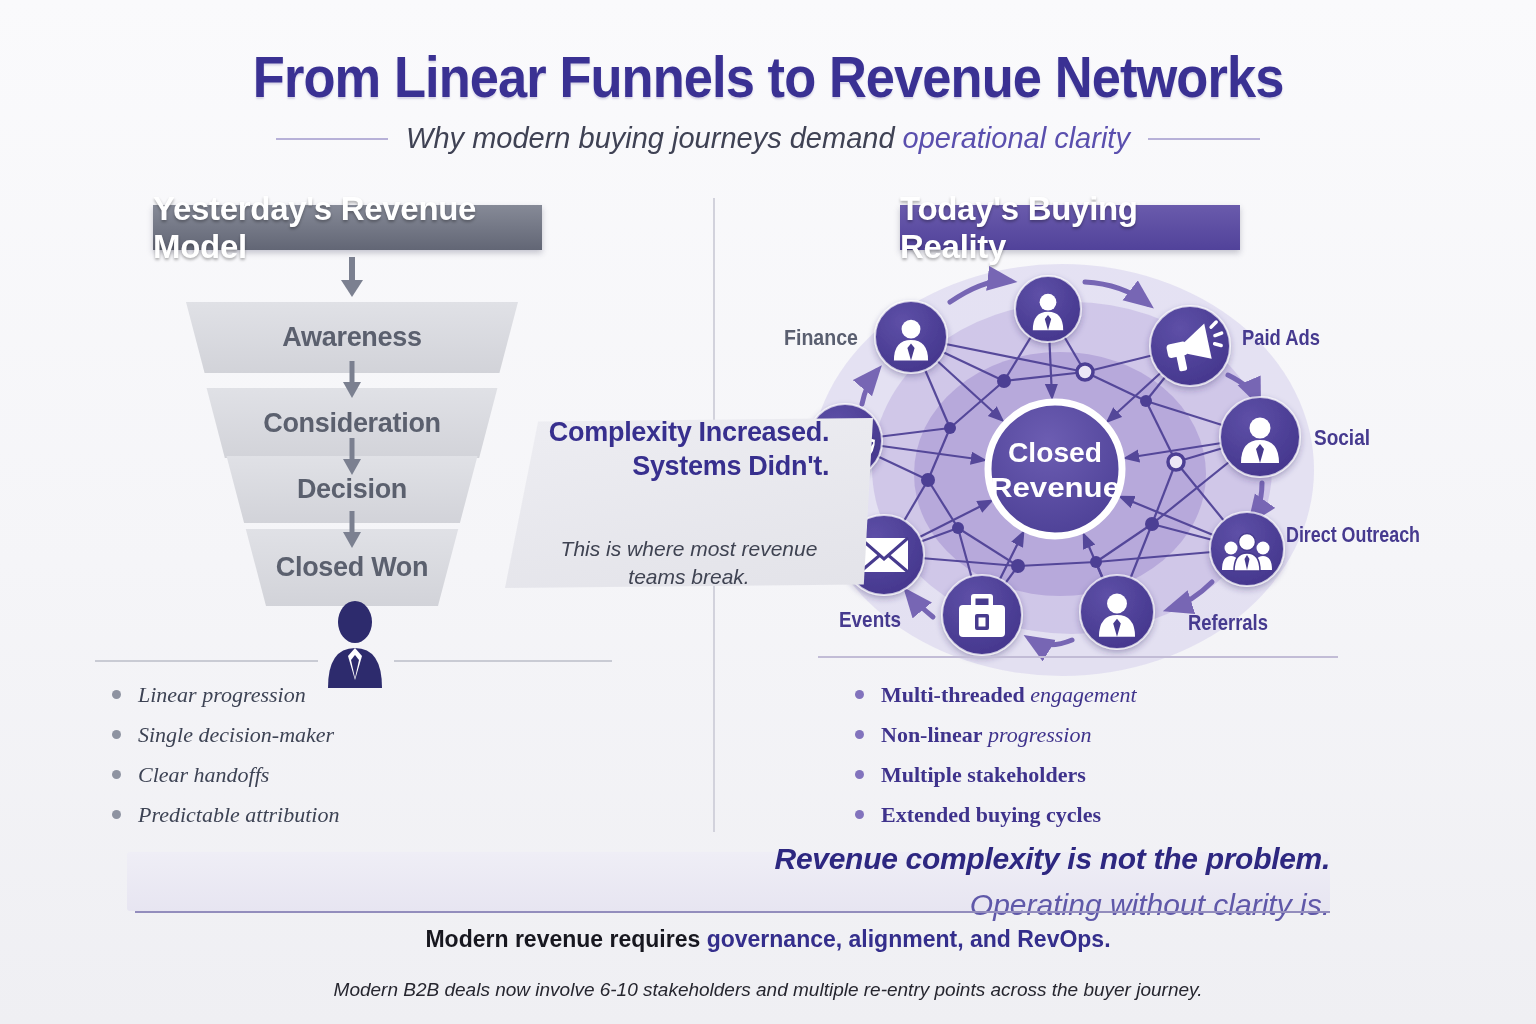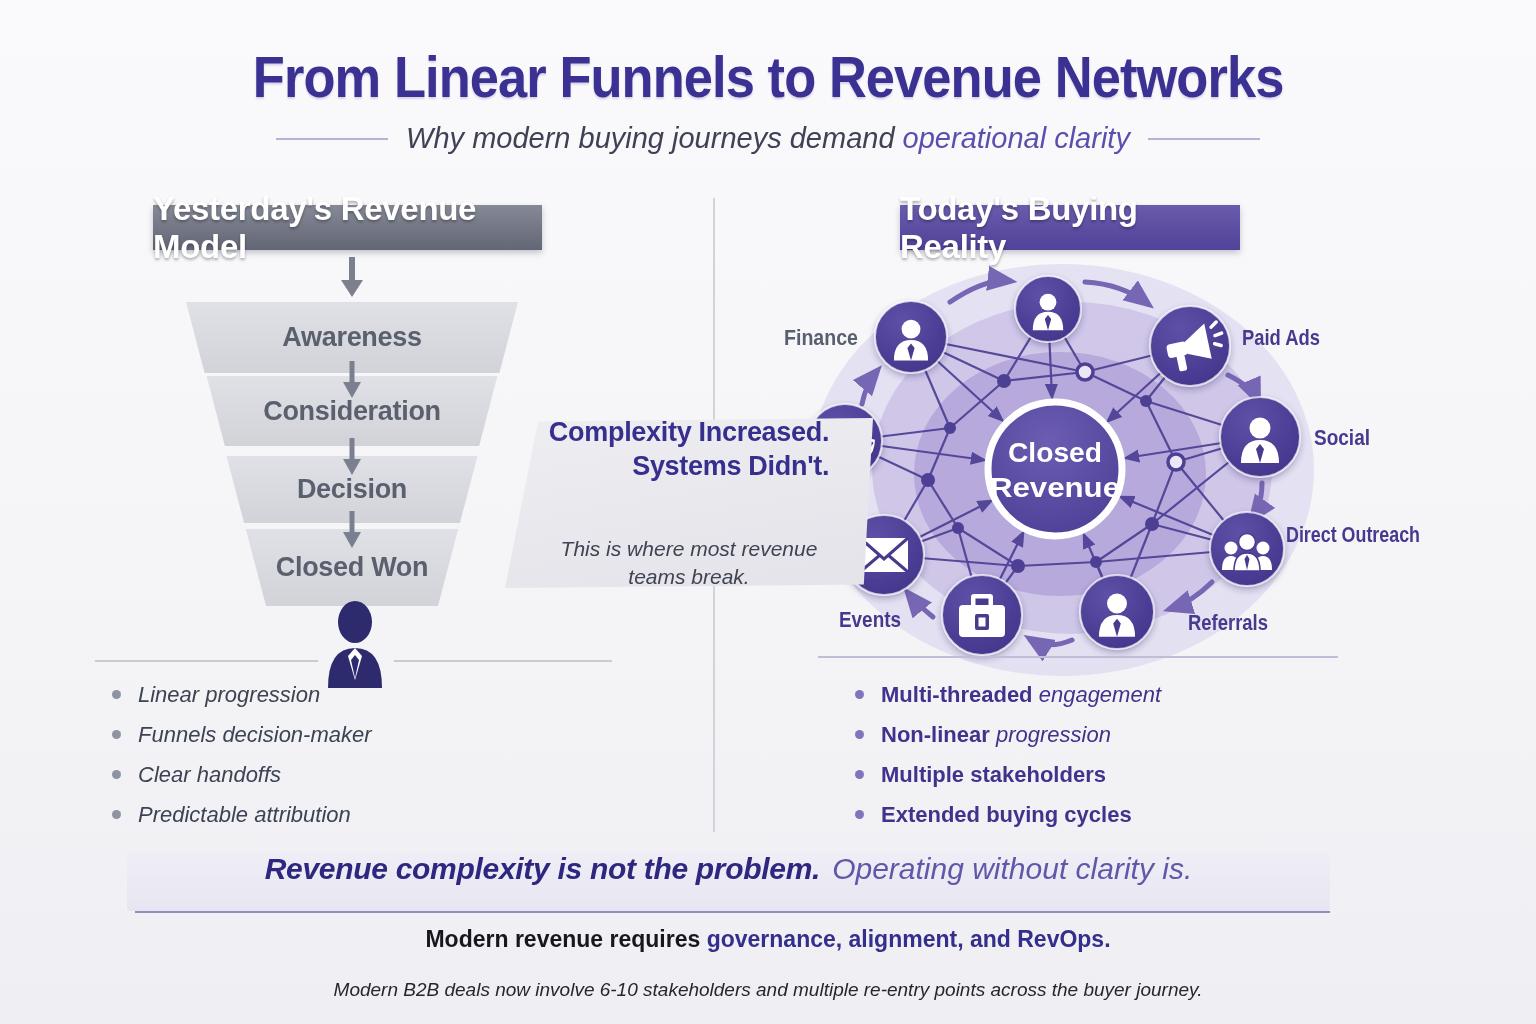"Consideration" .fseg2 { top: 74px -> 86px }
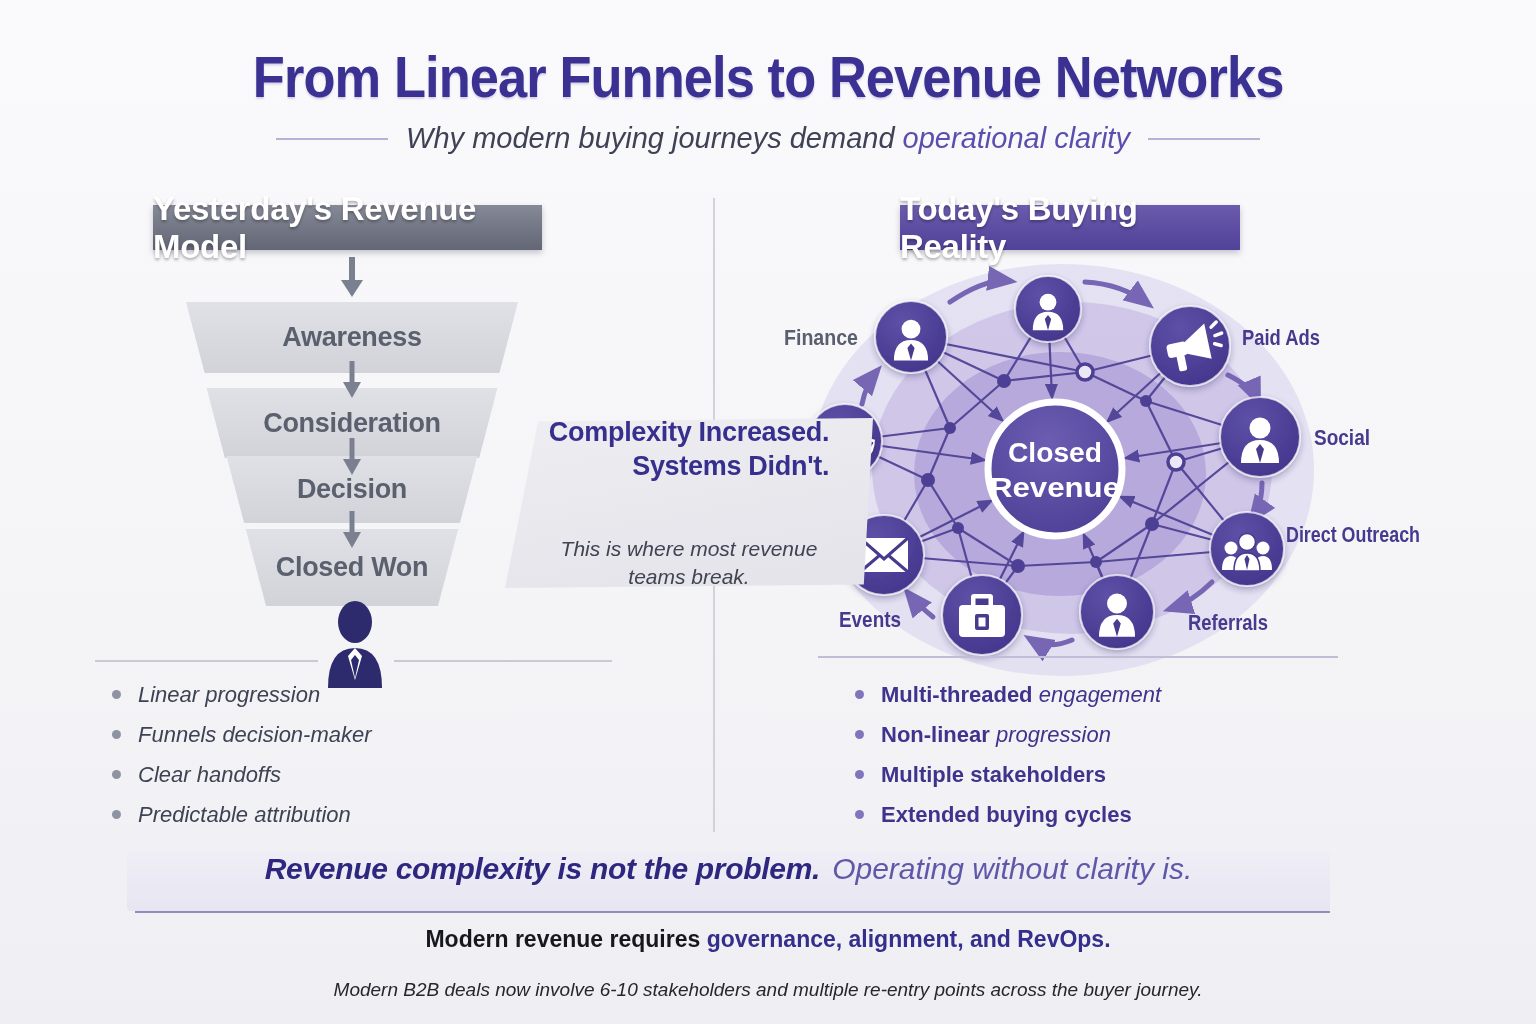"Linear progression" .bullets { font-family: none -> Liberation Serif, serif }
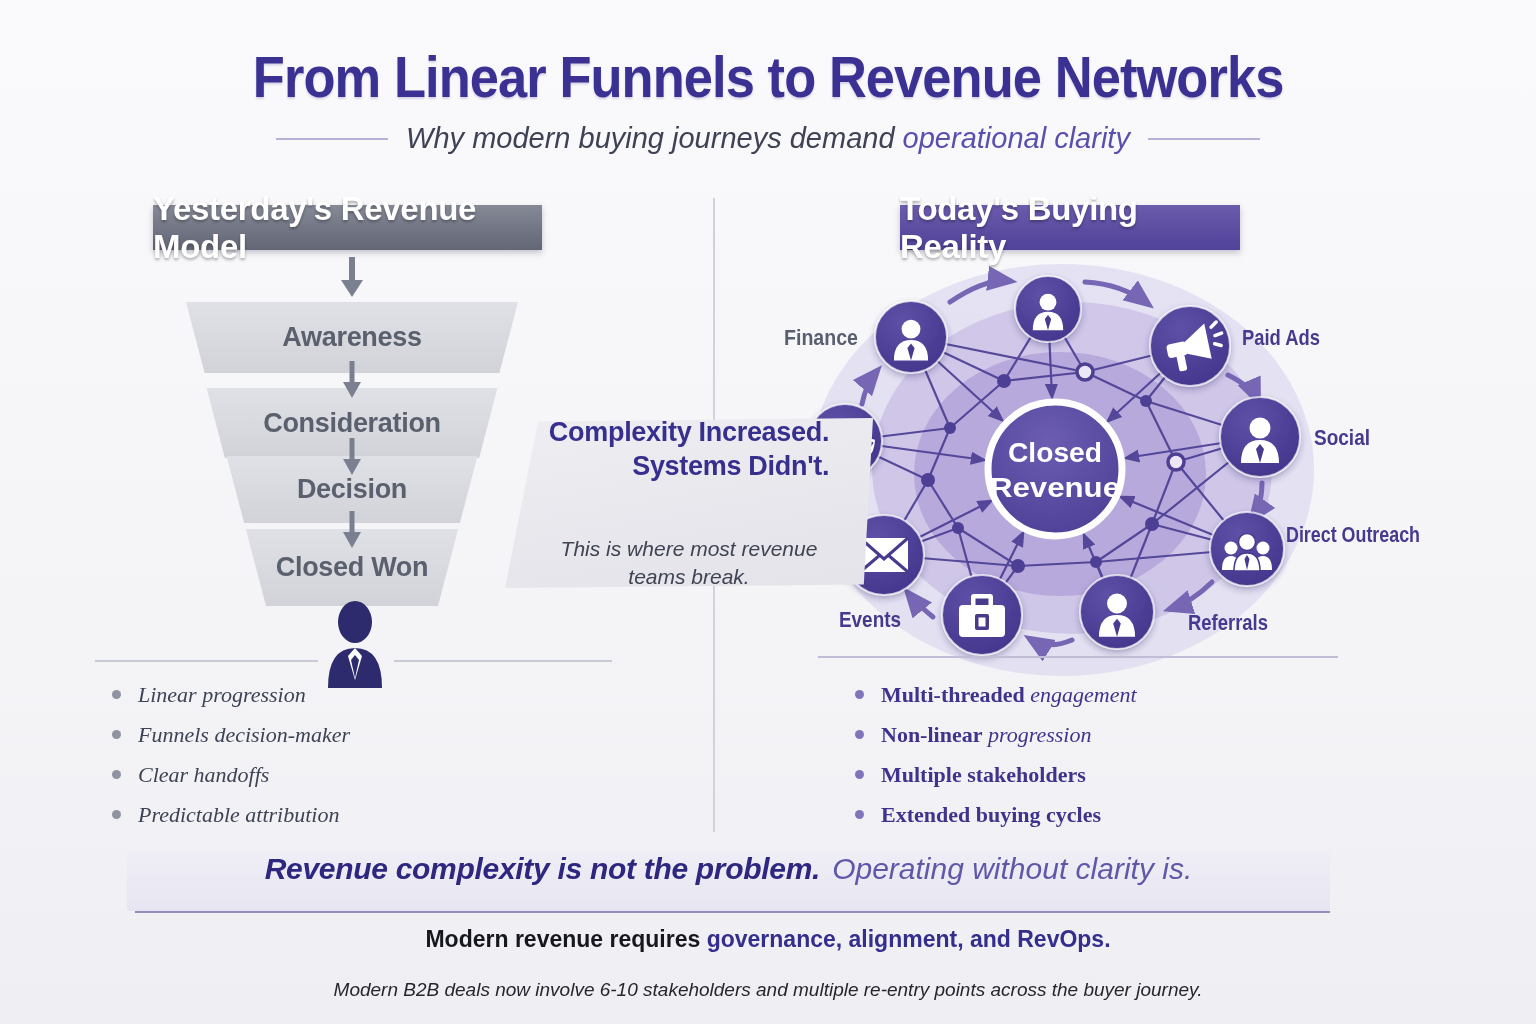"Funnels decision-maker" span.bullet-text { text: Funnels -> Single }
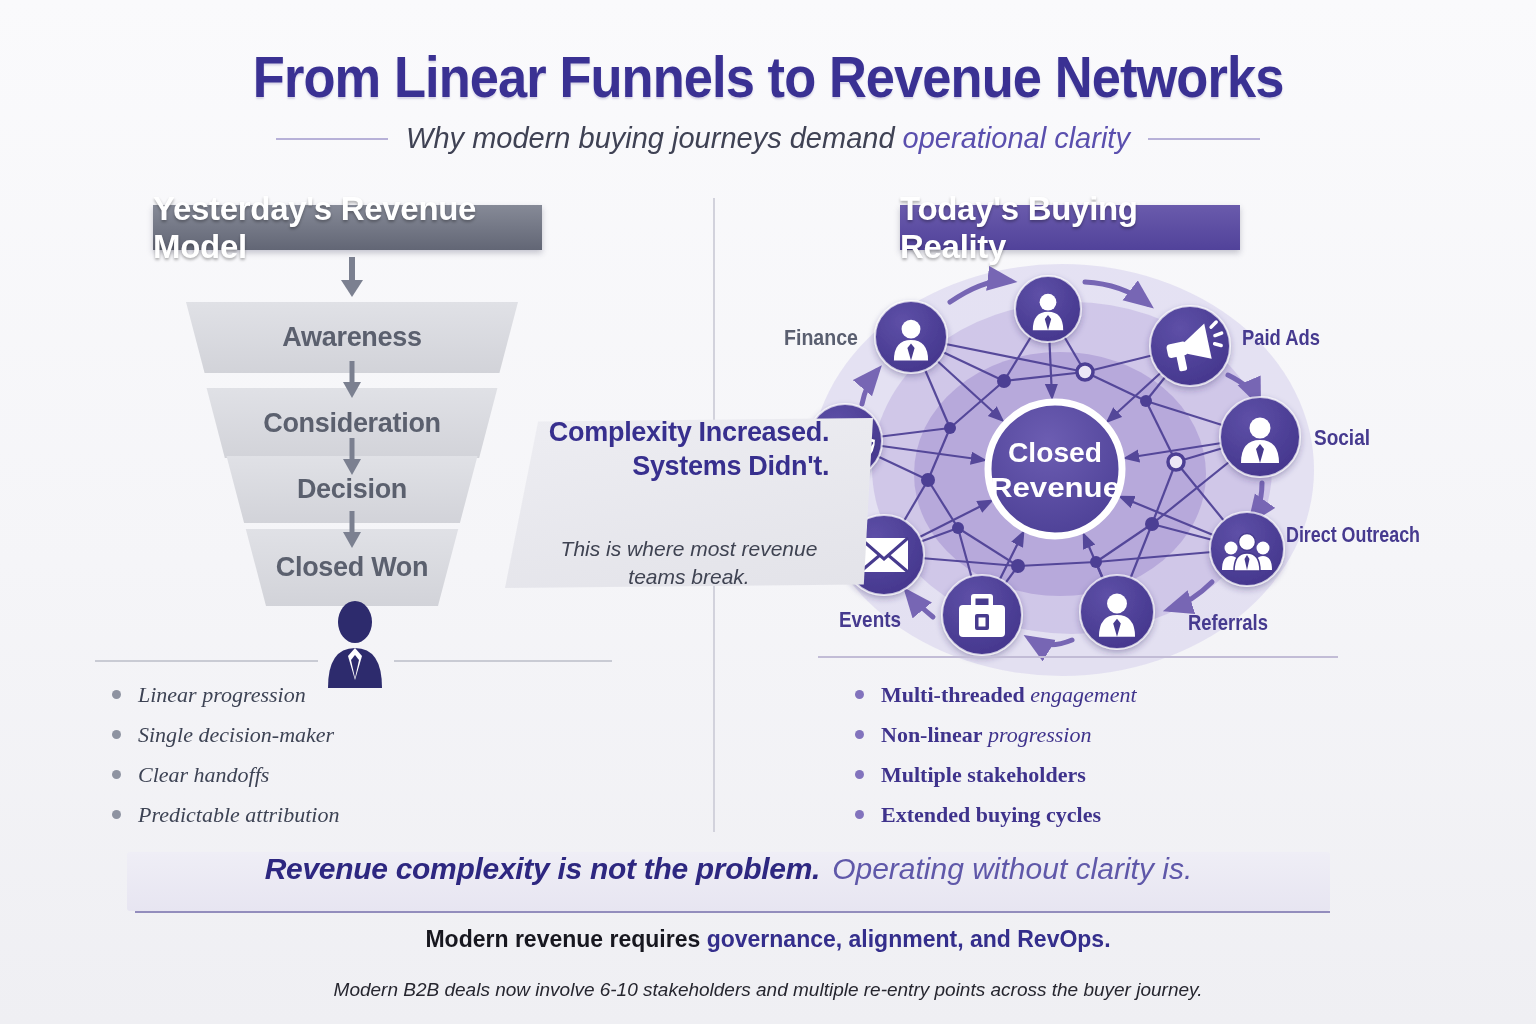"Revenue complexity is not the" .band { align-items: flex-start -> flex-end; flex-direction: none -> column }
